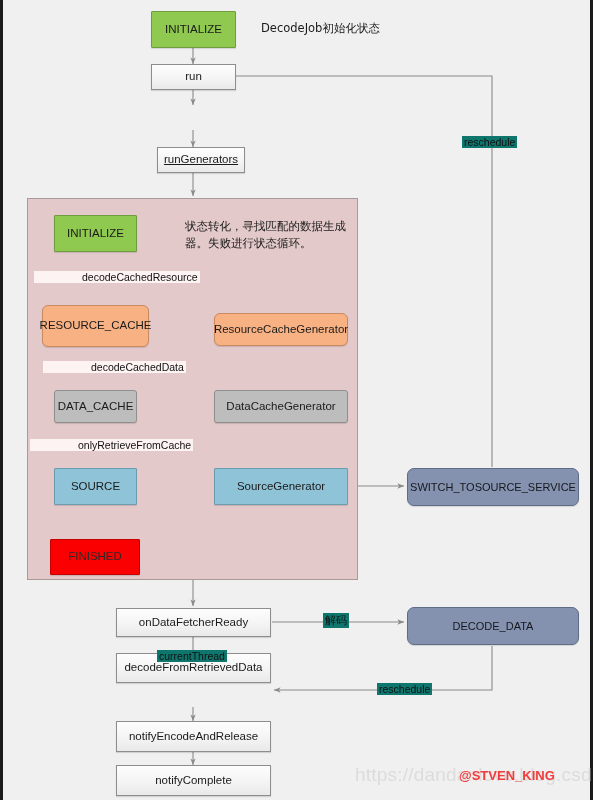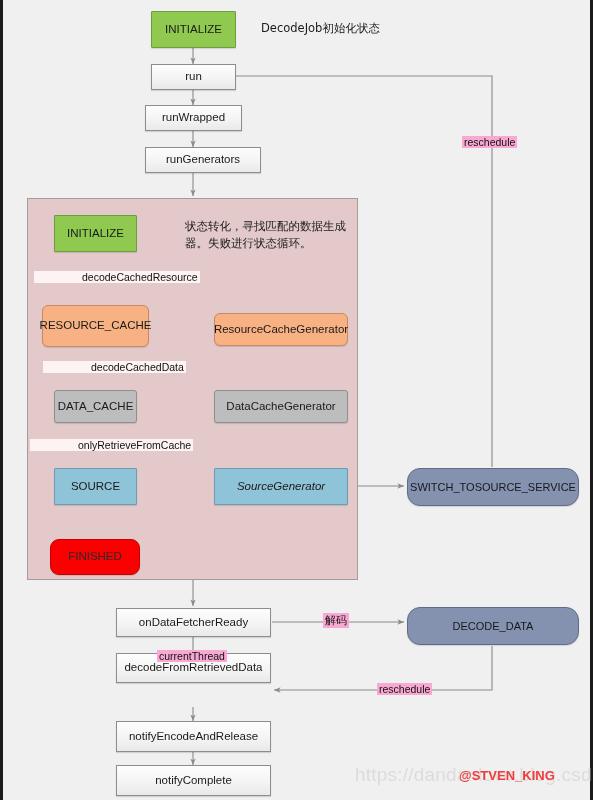"runWrapped" div.node { html: <div>runWrapped</div> -> none }
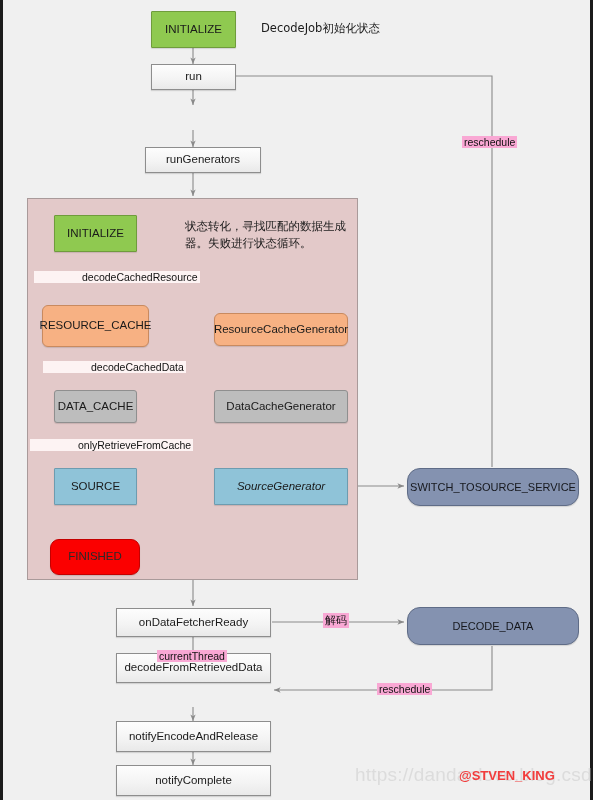"reschedule" .edge-label { background: #f9a8d4 -> #0f766e }
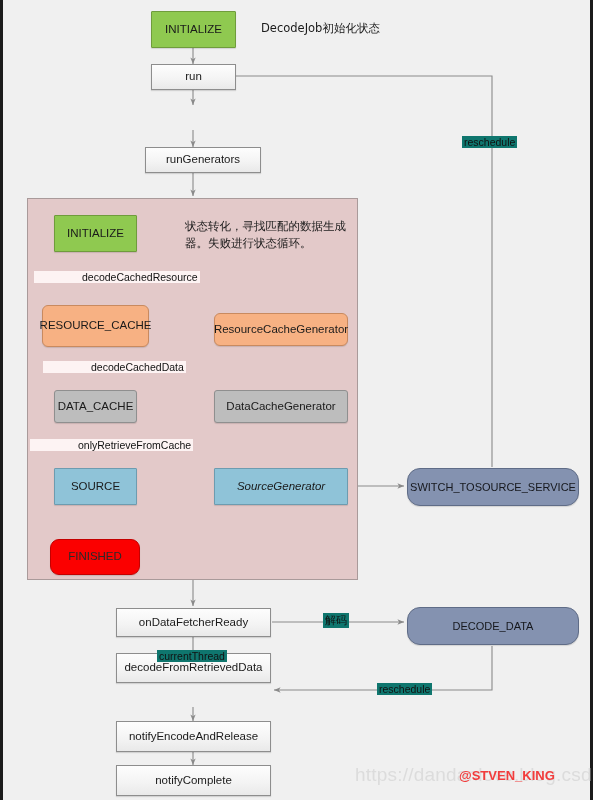"runGenerators" div.node { left: 142px -> 154px; text-decoration: none -> underline; width: 116px -> 88px }
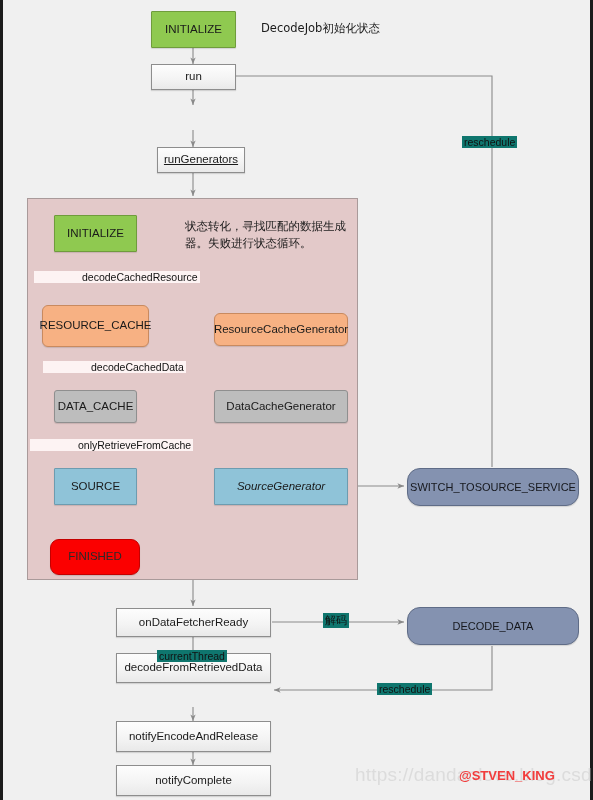"SourceGenerator" div.node { font-style: italic -> none }
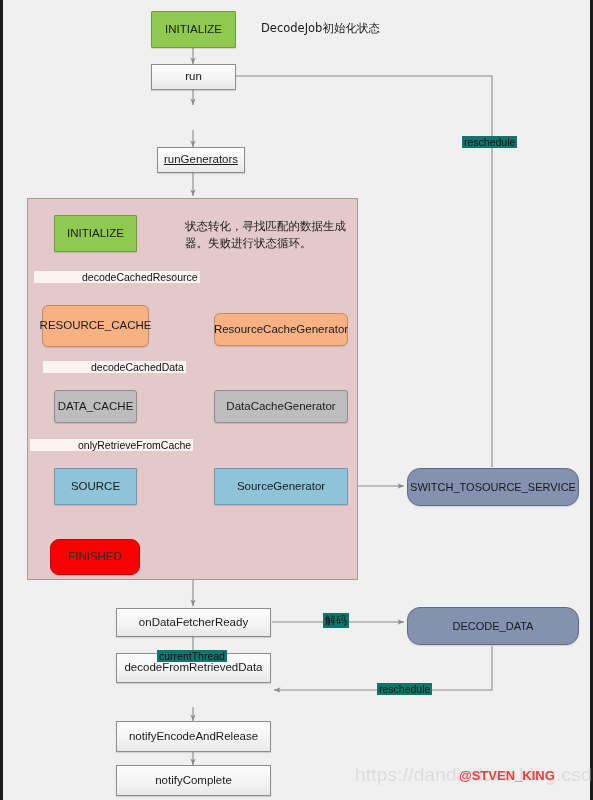"SWITCH_TOSOURCE_SERVICE" .node.slate { border-radius: 13px -> 7px }
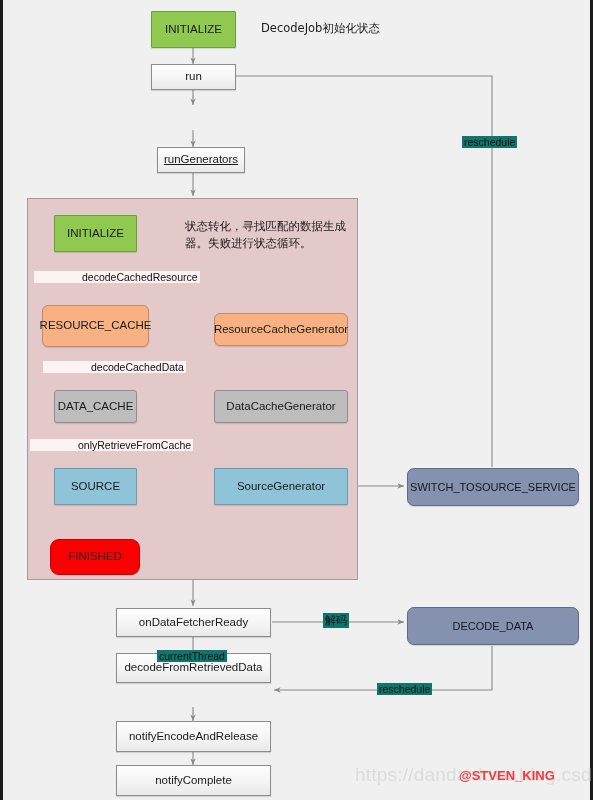"FINISHED" .node.red { border-radius: 9px -> 1px }
